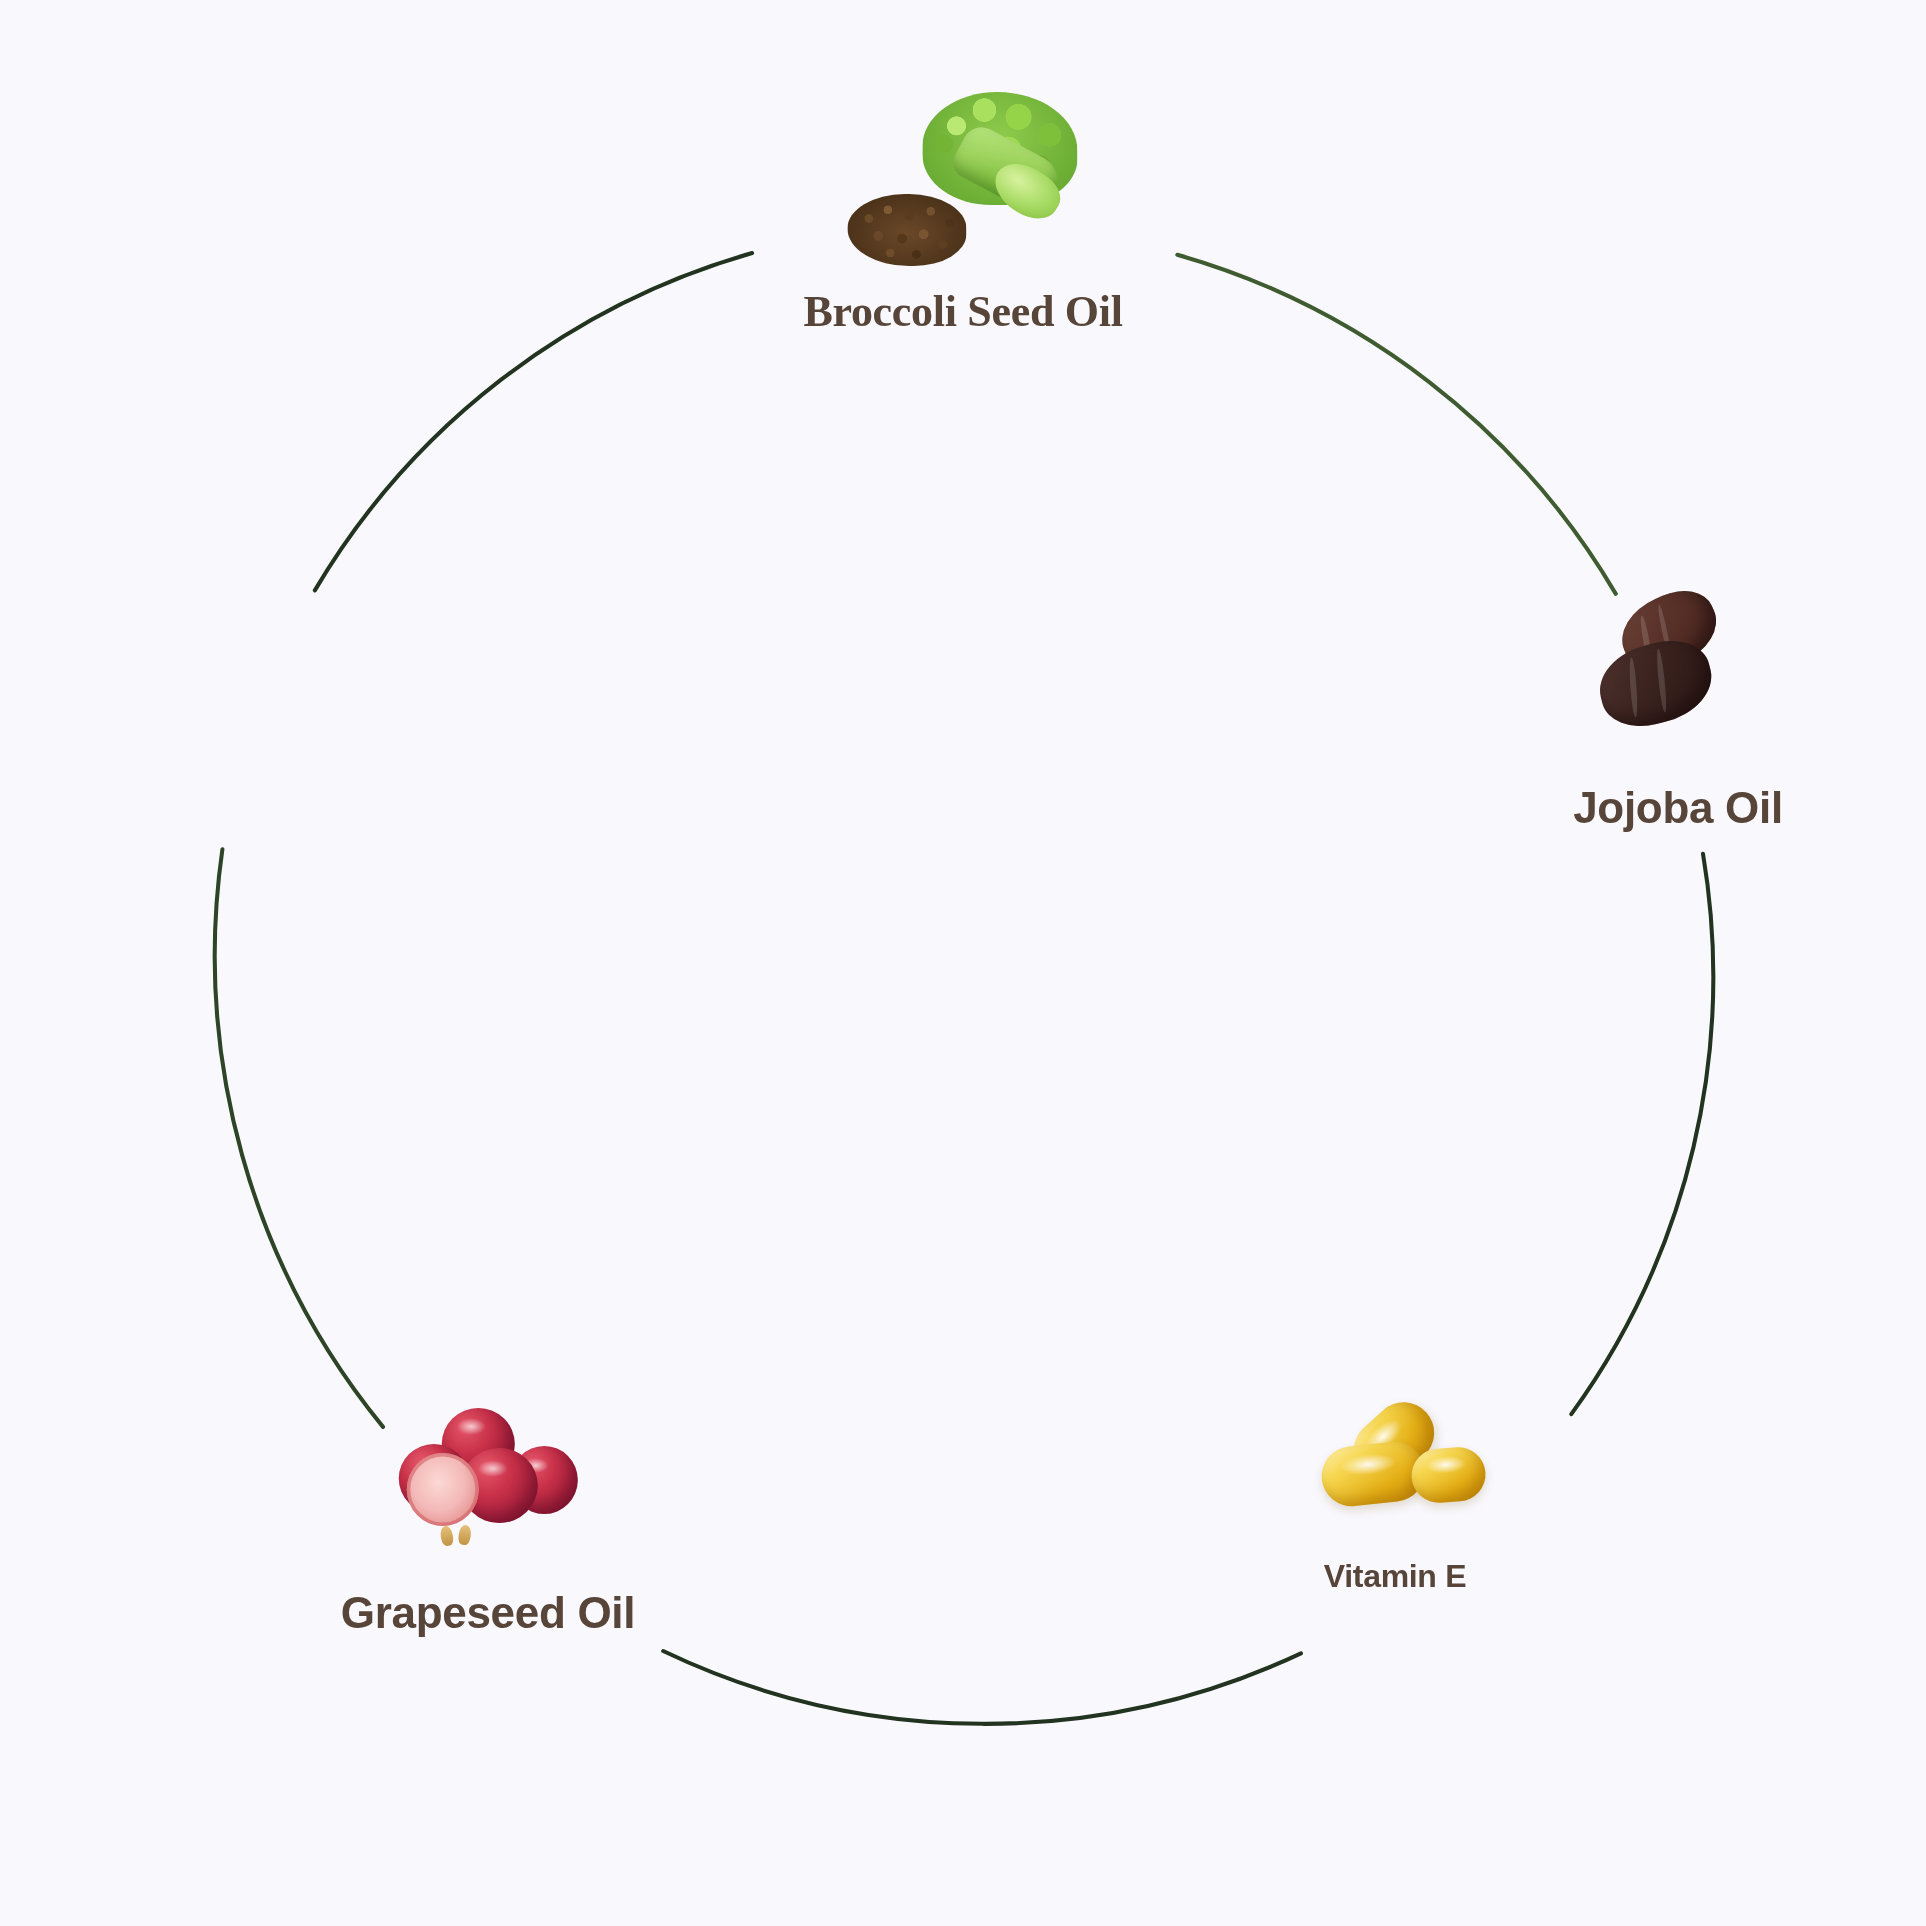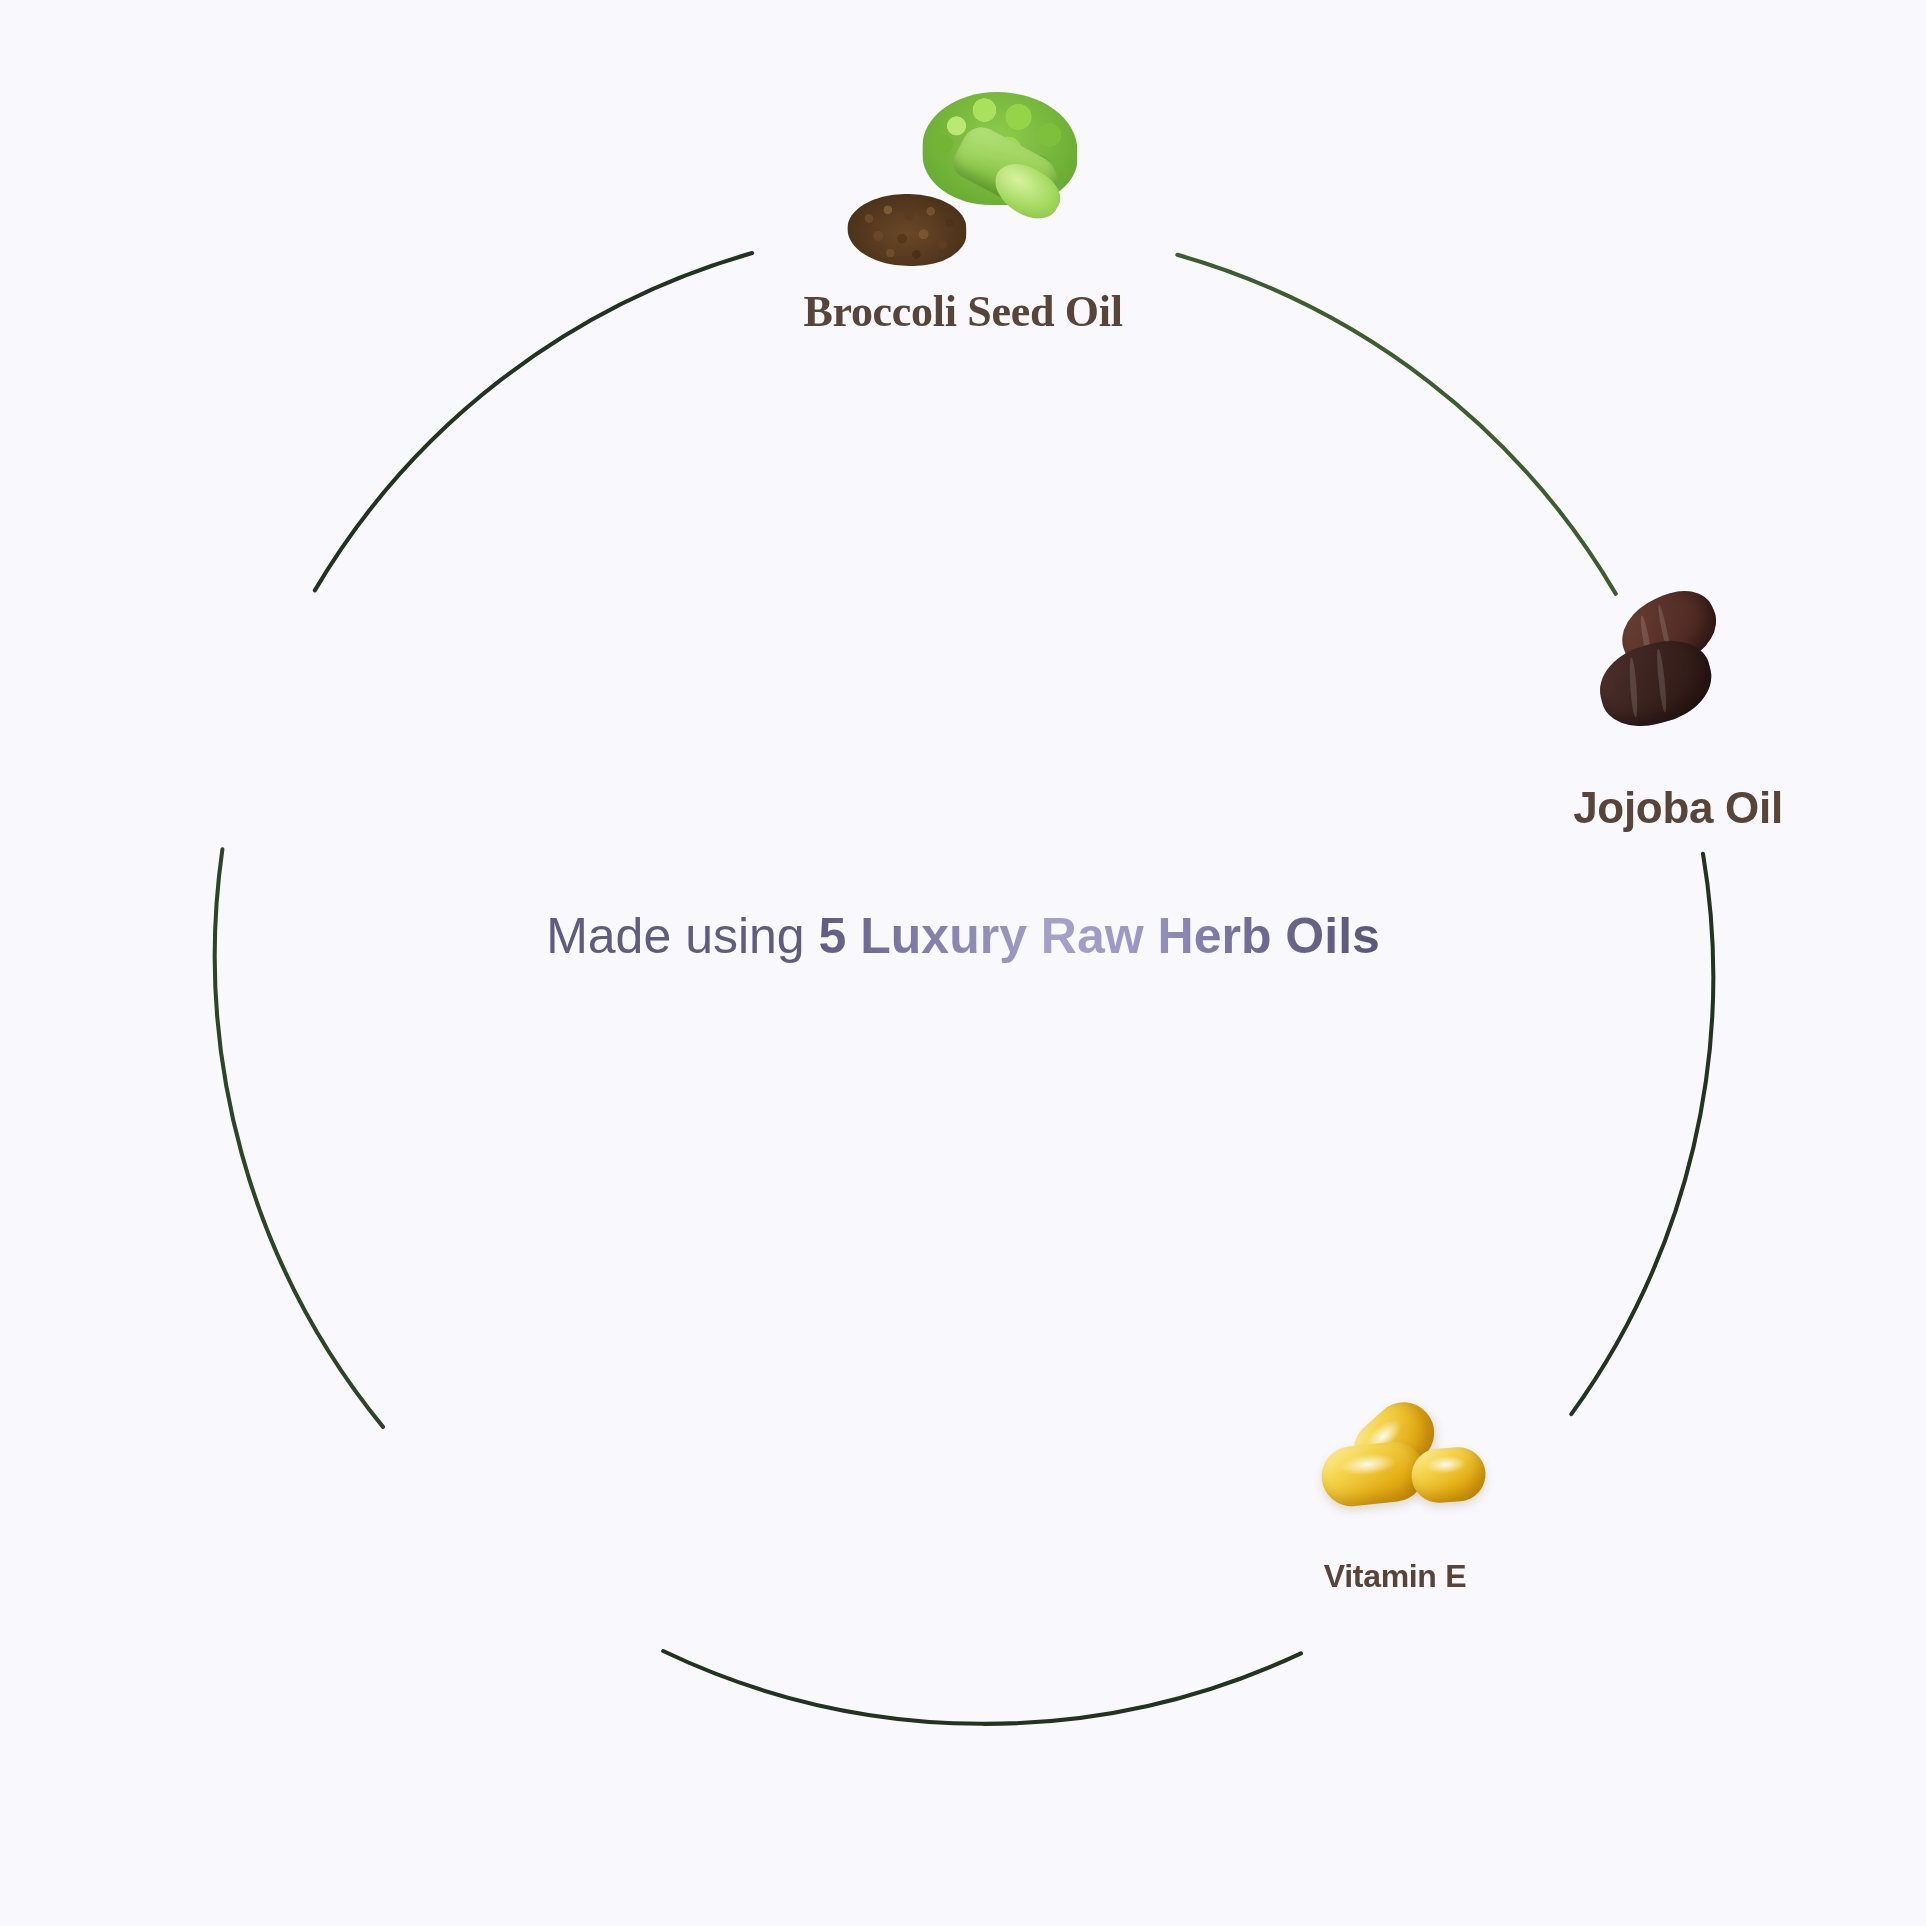"Made using 5 Luxury Raw" div { html: <div> <span>Made using </span><span>5 Luxury Raw Herb Oils</span> </div> -> none }
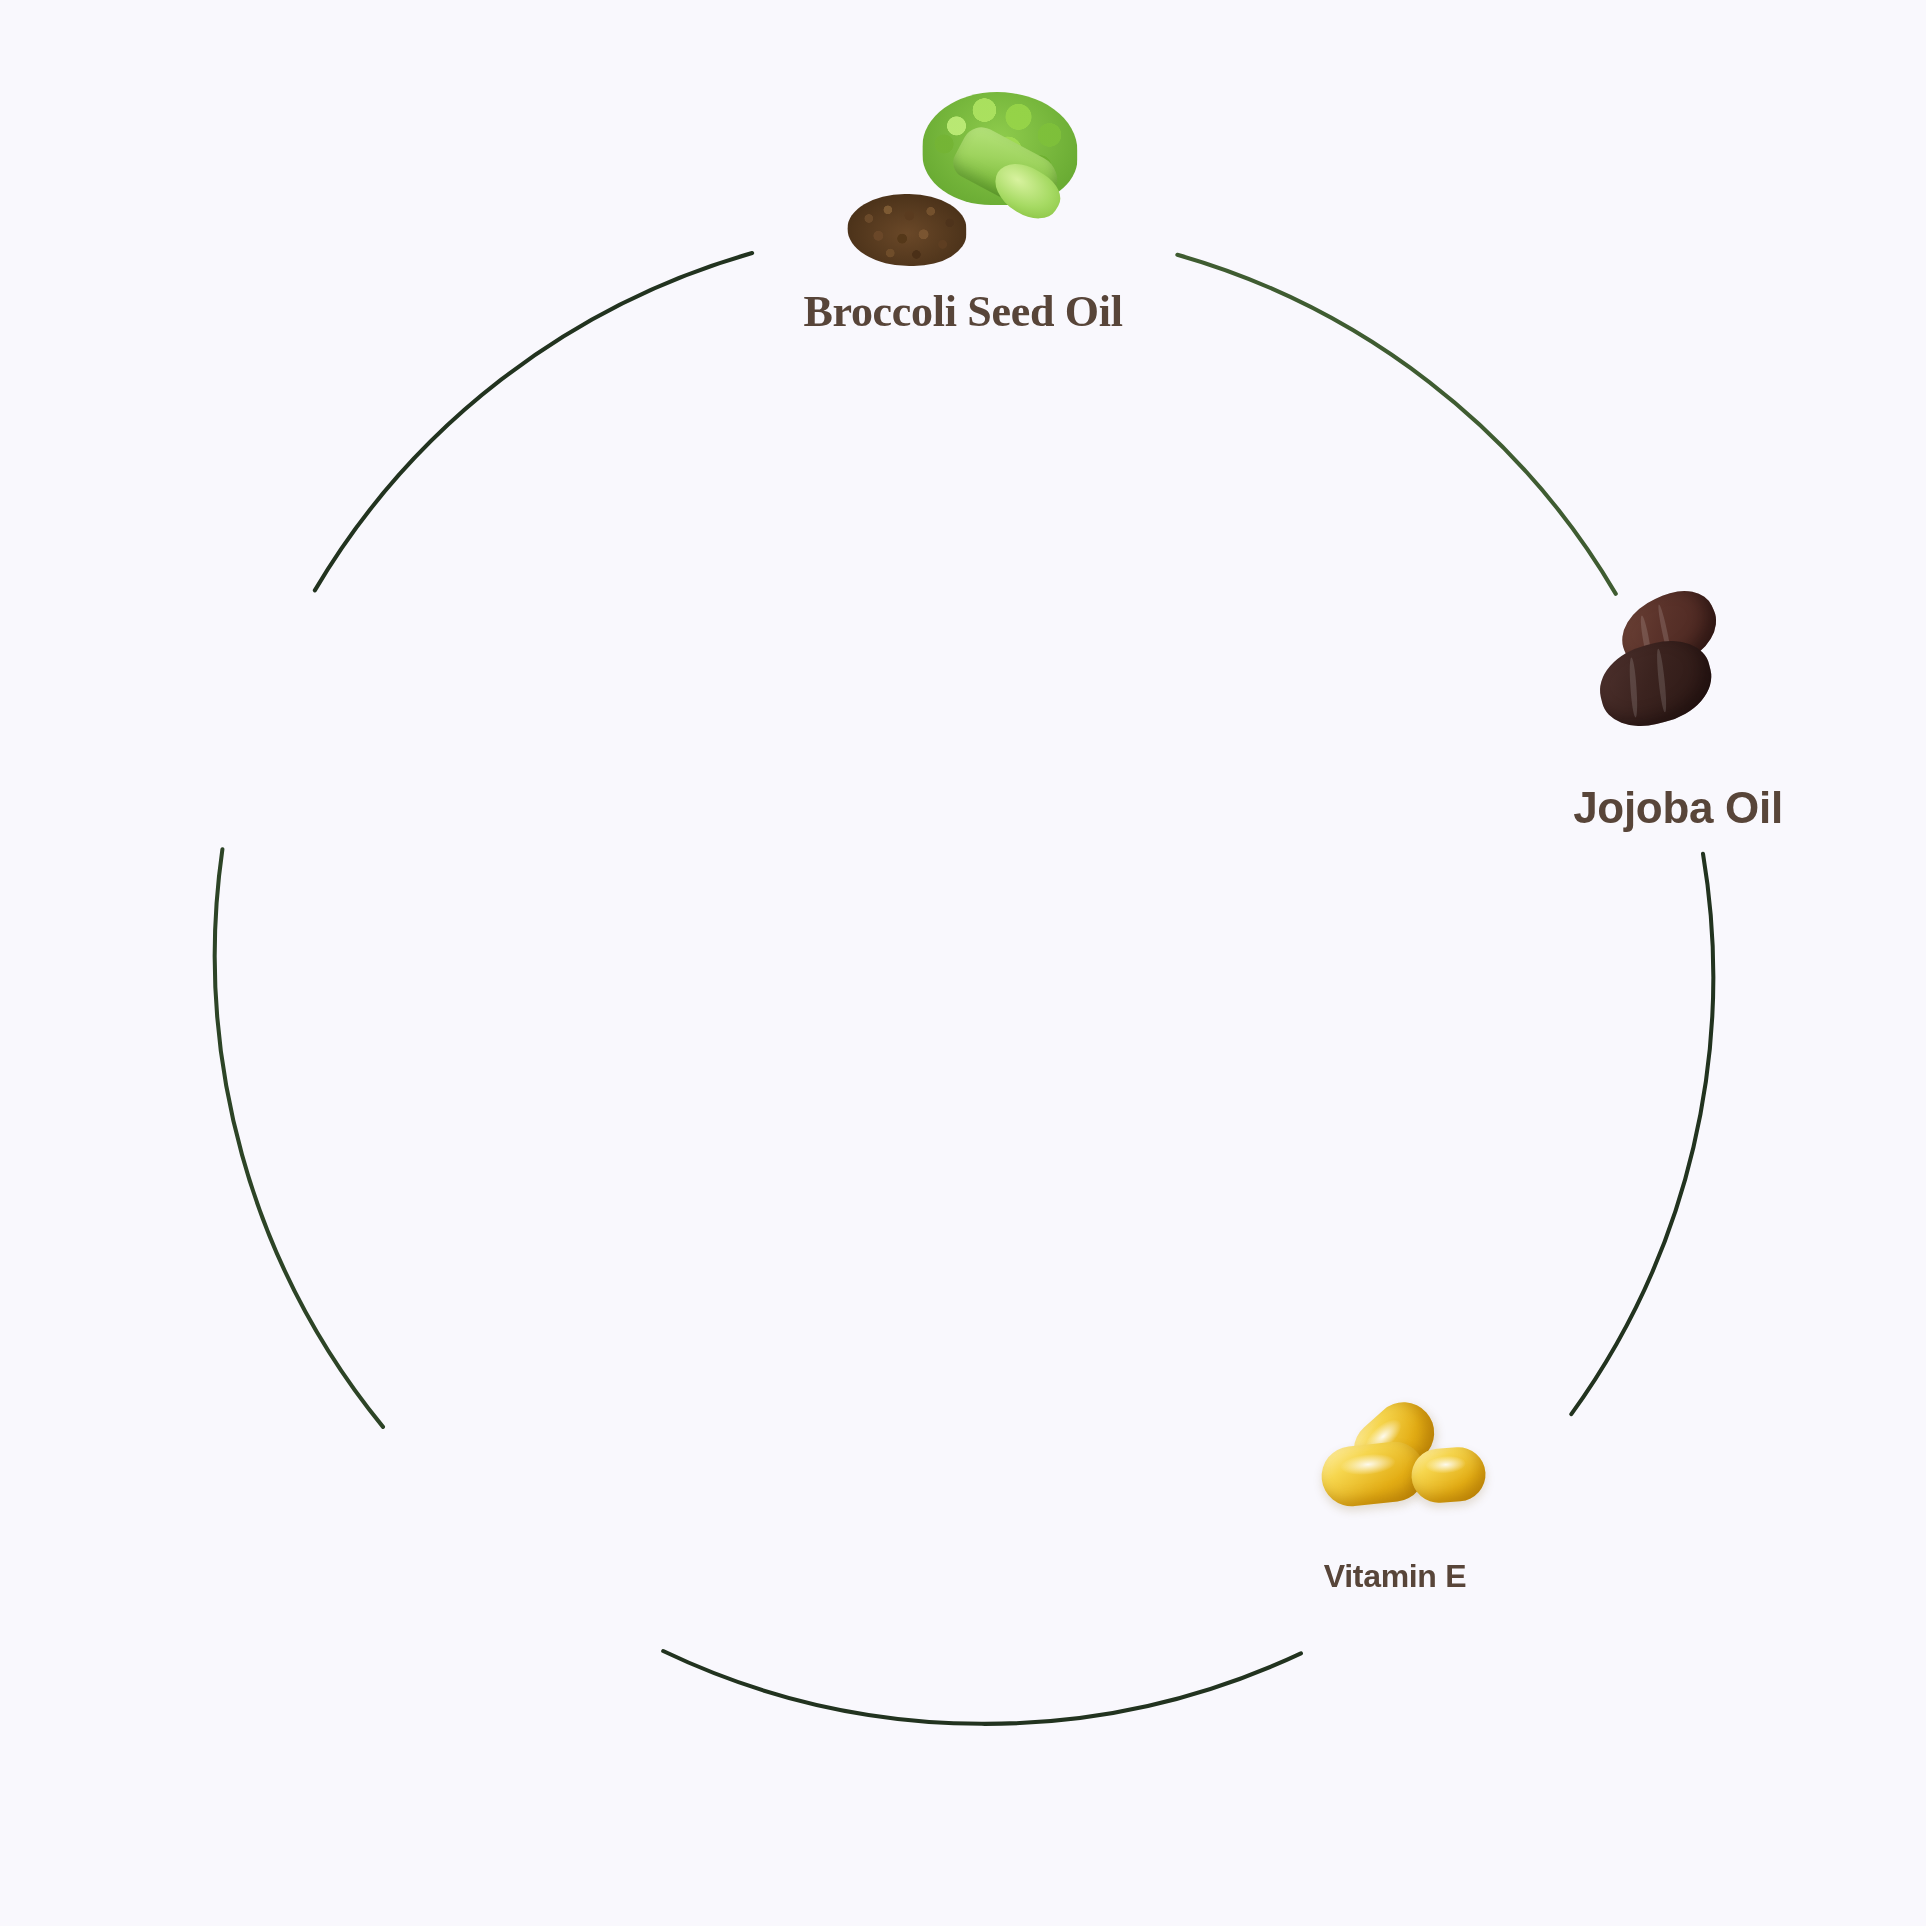"Grapeseed Oil" div.node { html: none -> <div> <div> <div> <div></div> </div> <div></div> <div> <div></div> </div> <div> <div></div> </div> <div> <div></div> <div></div> </div> </div> <div>Grapeseed Oil</div> </div> }
